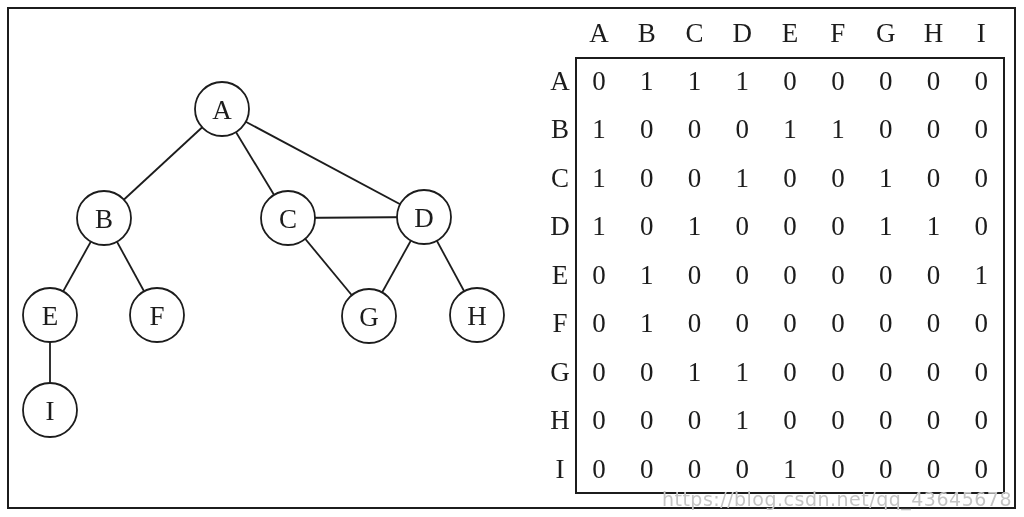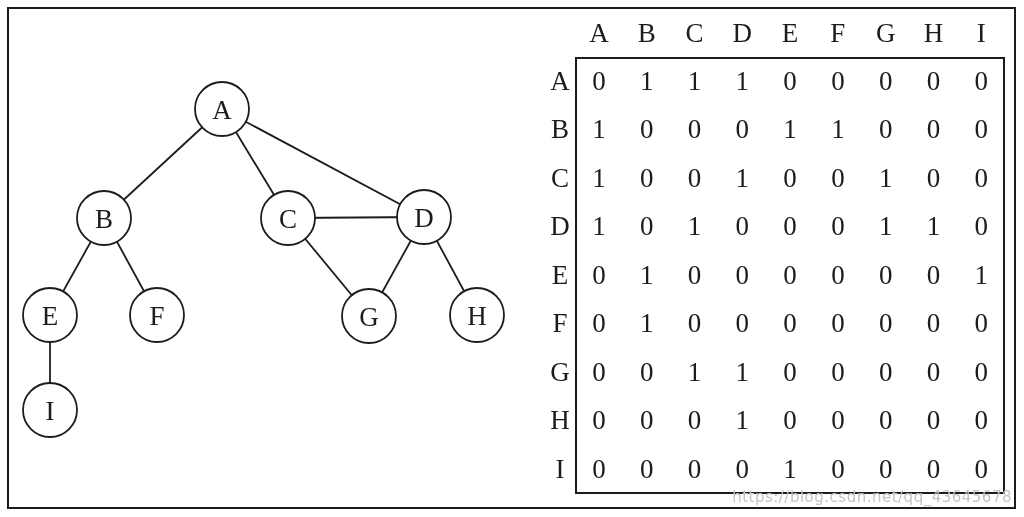"https://blog.csdn.net/qq_43645678" .watermark { font-size: 15px -> 19px }
